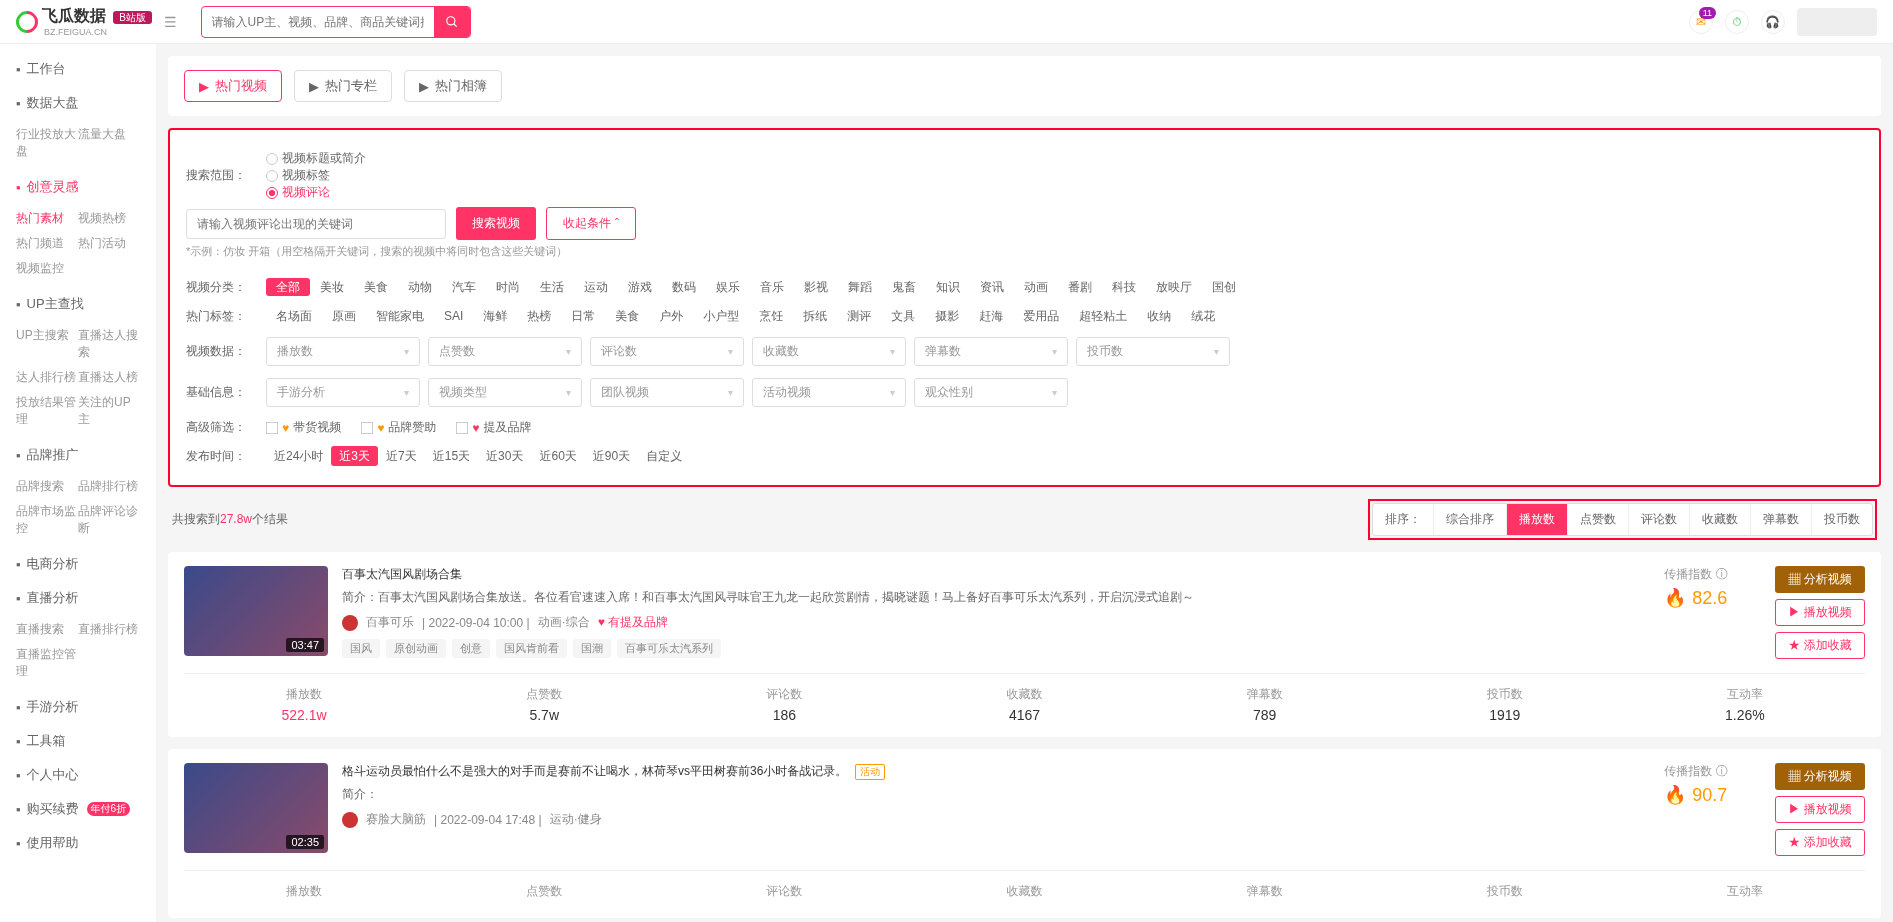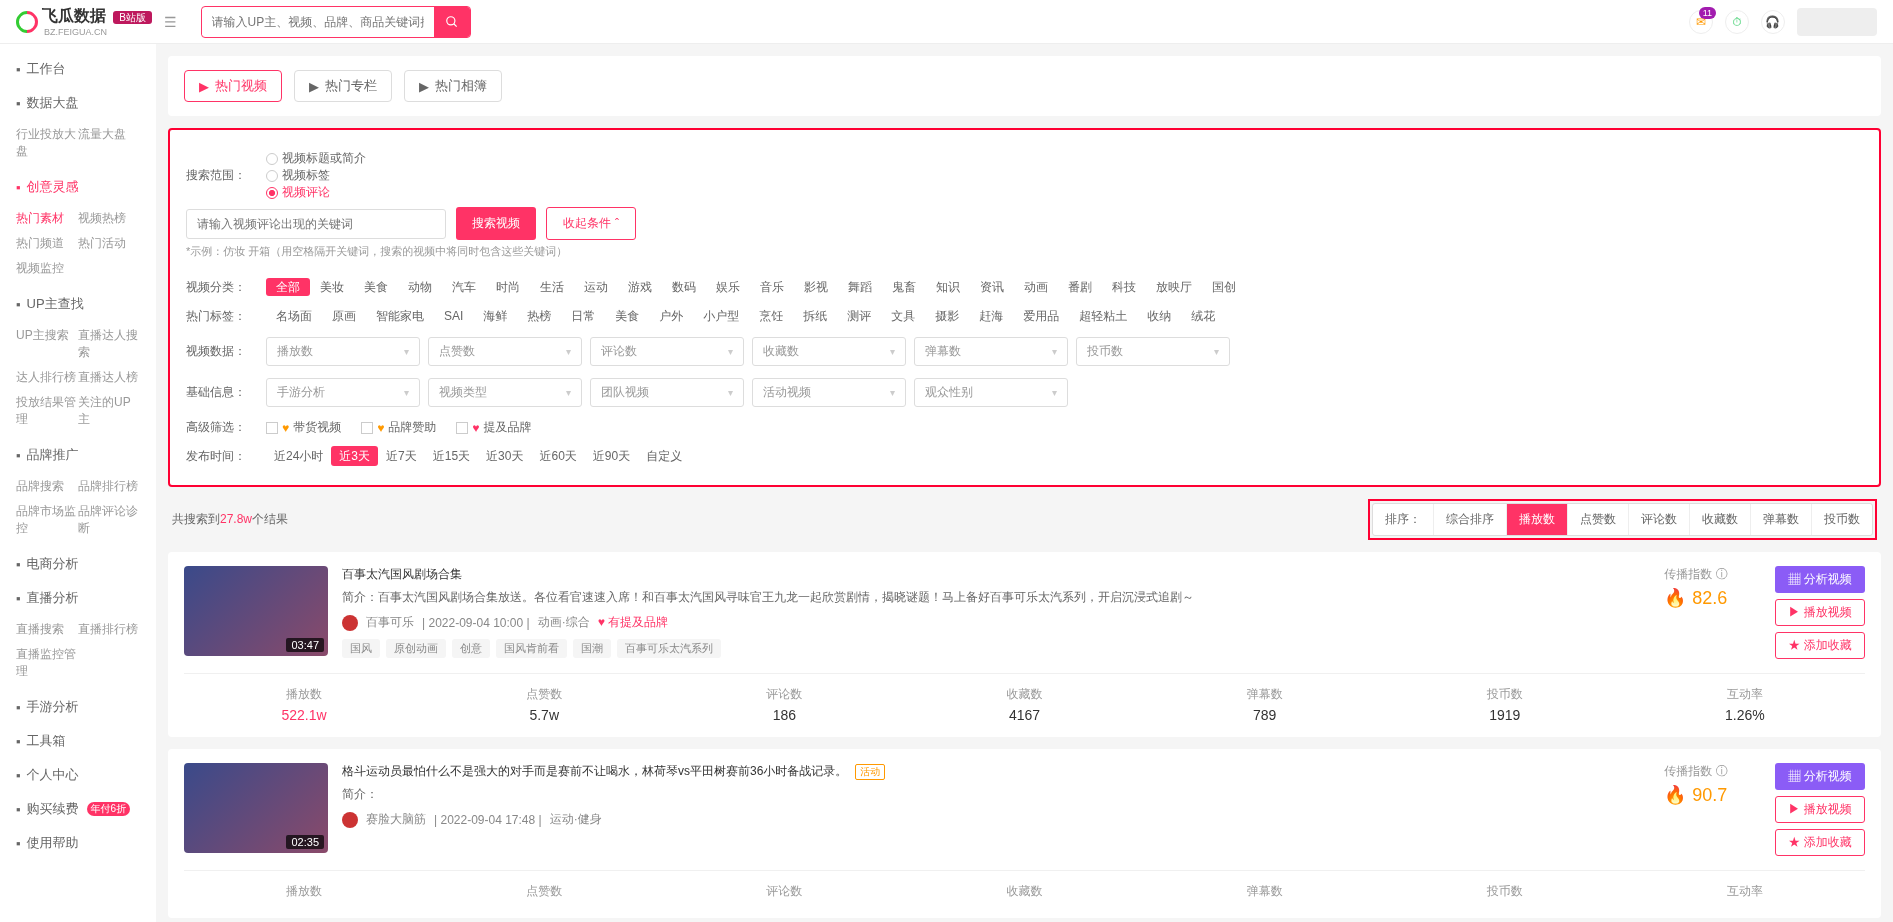"▦ 分析视频" .action-primary { background: #8b5cf6 -> #a16207 }
